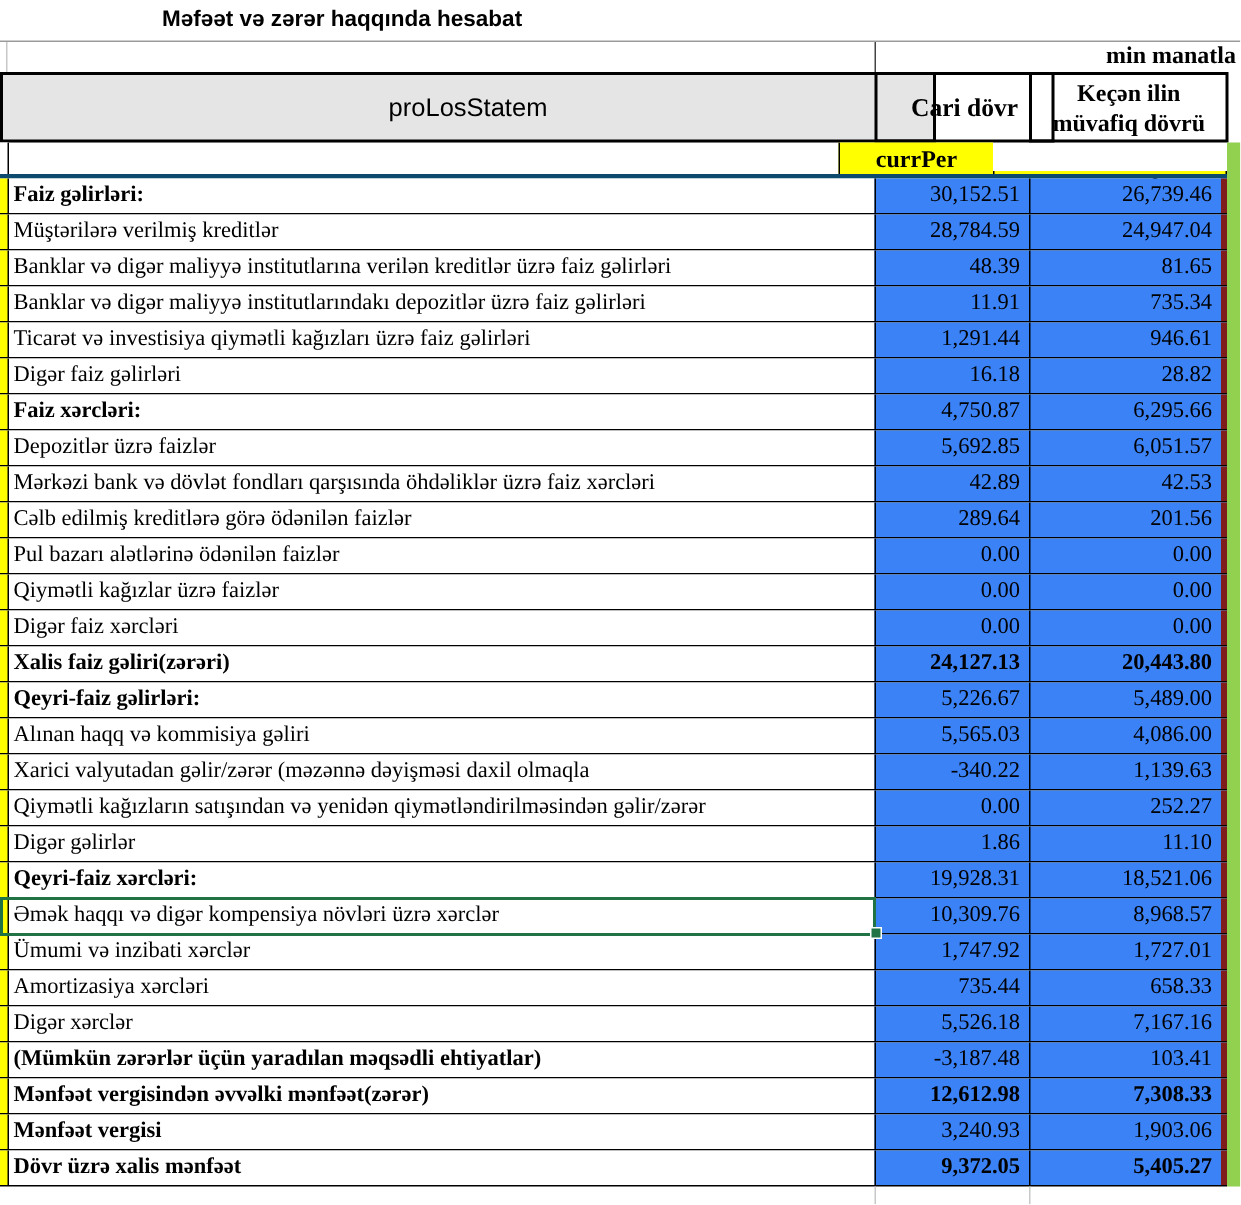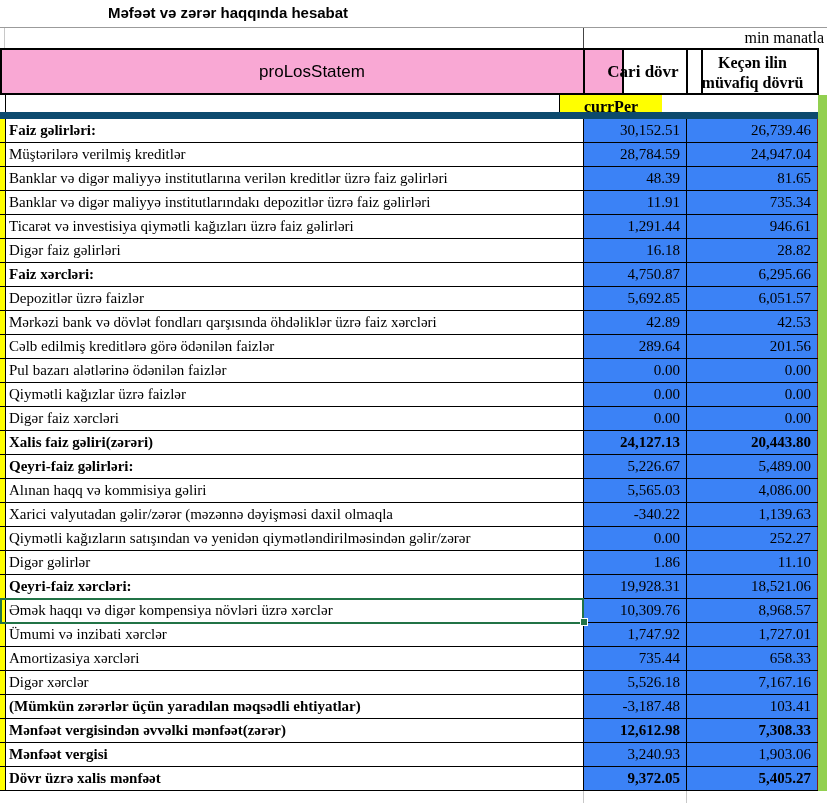"min manatla" .unitrow .txt { font-weight: normal -> bold }
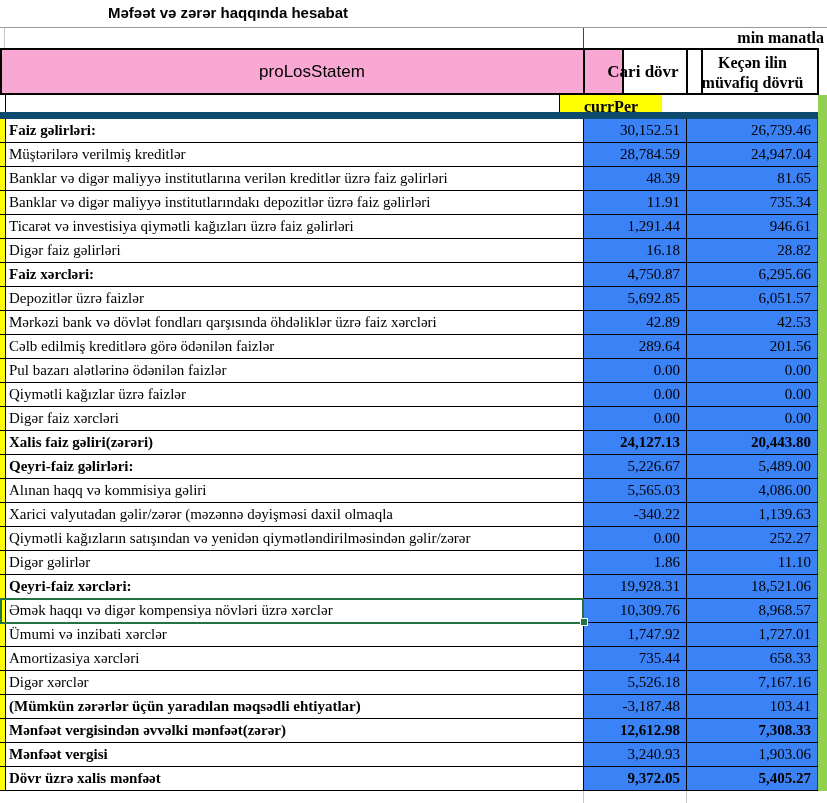"proLosStatem" .hc-main { background: #f9a8d4 -> #e5e5e5 }
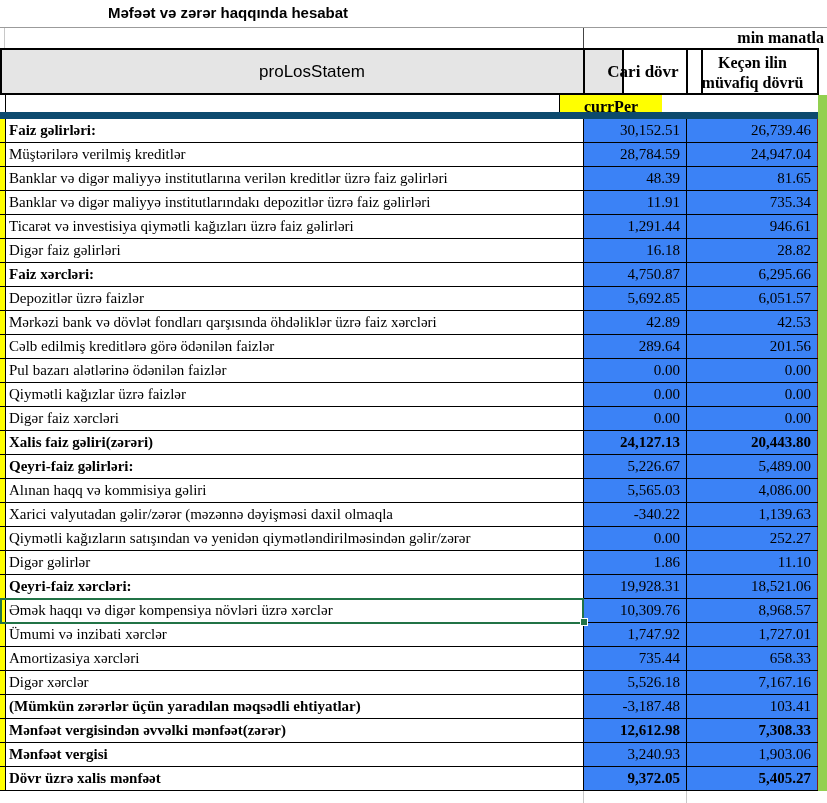"currPer" .codesrow { border-bottom: 7px solid #0c4a6e -> 3px solid #0c4a6e }
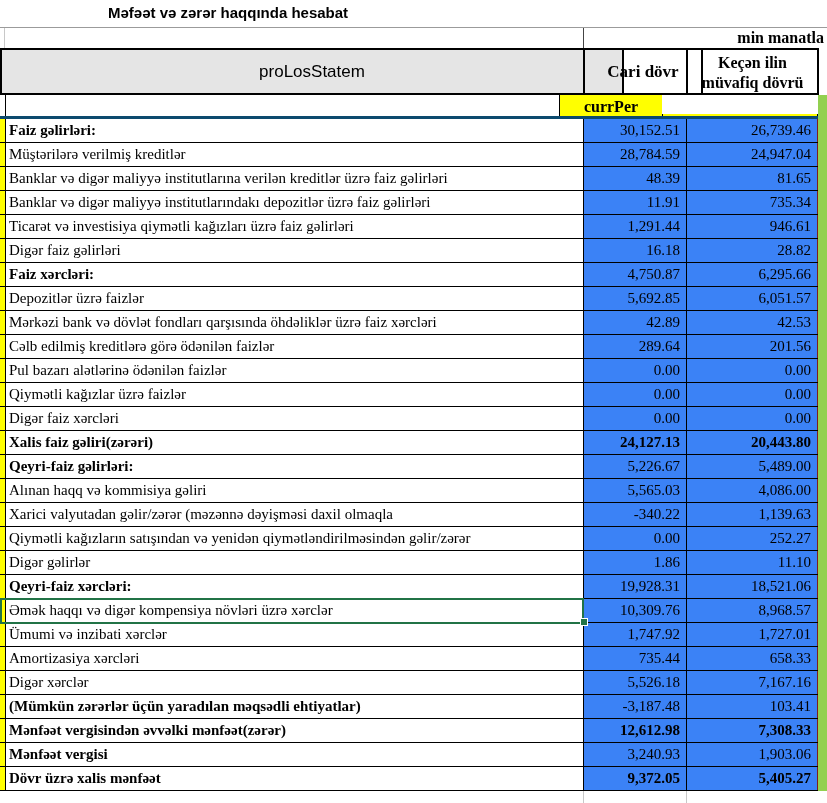"26,739.46" .trow .v2 { border-right: 1px solid #7f1d1d -> 4px solid #7f1d1d }
